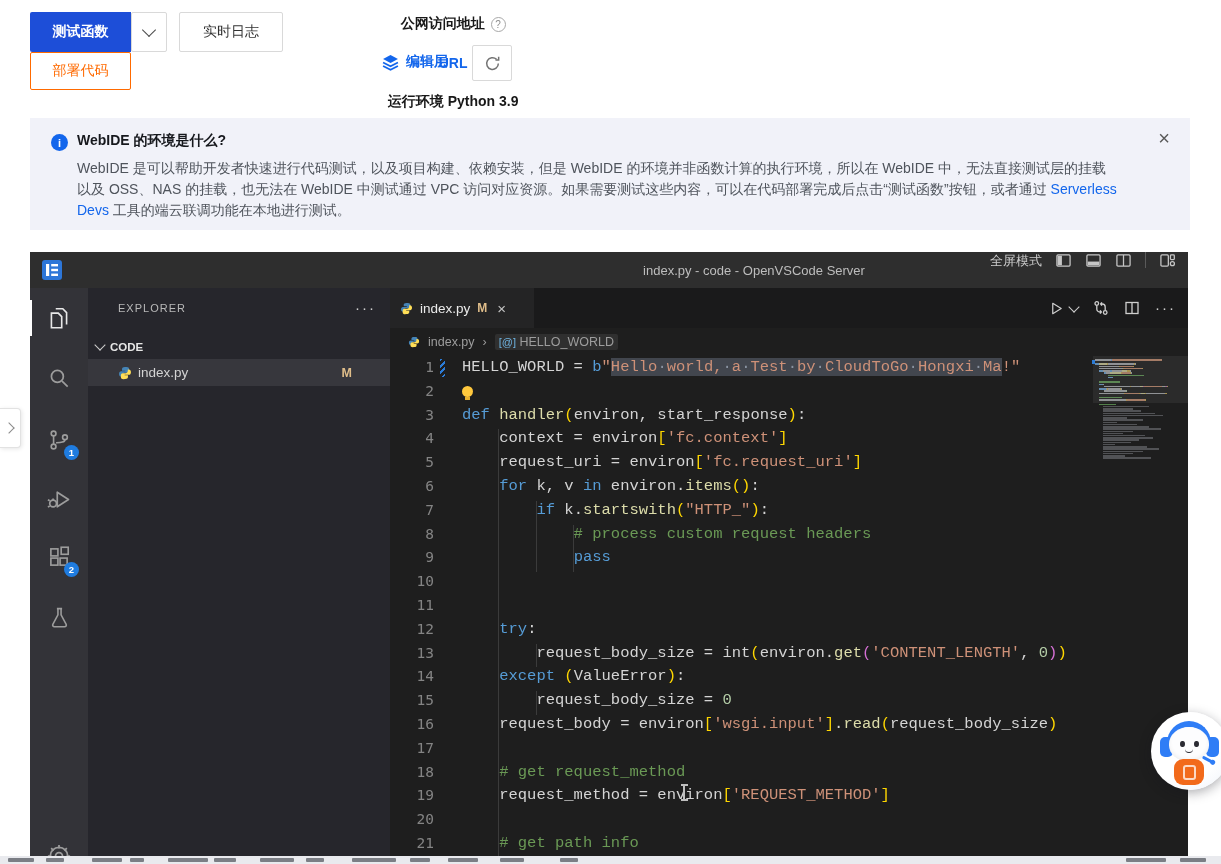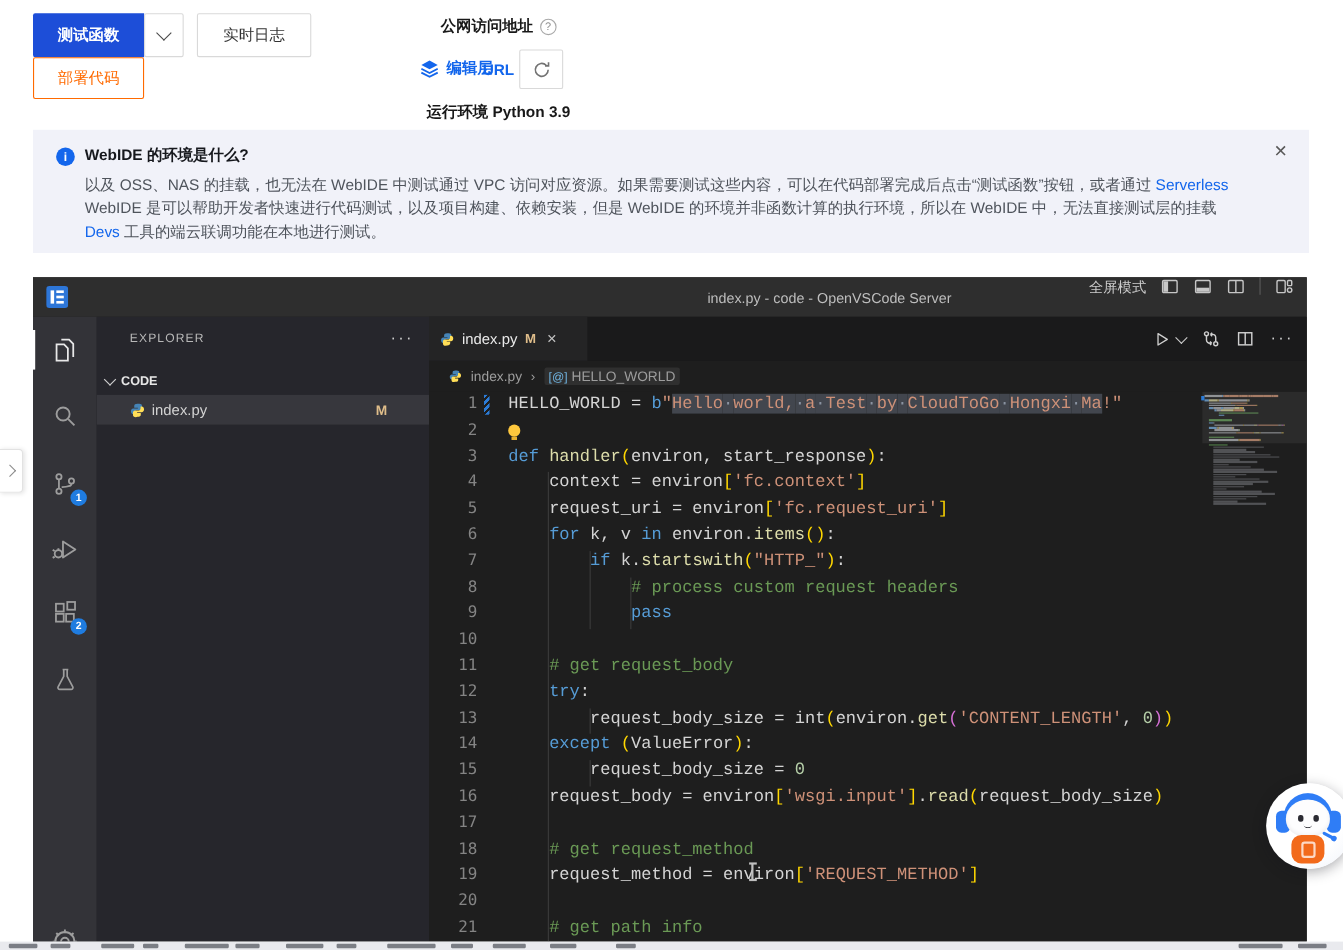"以及 OSS、NAS 的挂载，也无法在 WebIDE 中测试通过" div { order: before "WebIDE 是可以帮助开发者快速进行代码测试，以及项目构建、依赖安装，但是" -> after "WebIDE 是可以帮助开发者快速进行代码测试，以及项目构建、依赖安装，但是" }
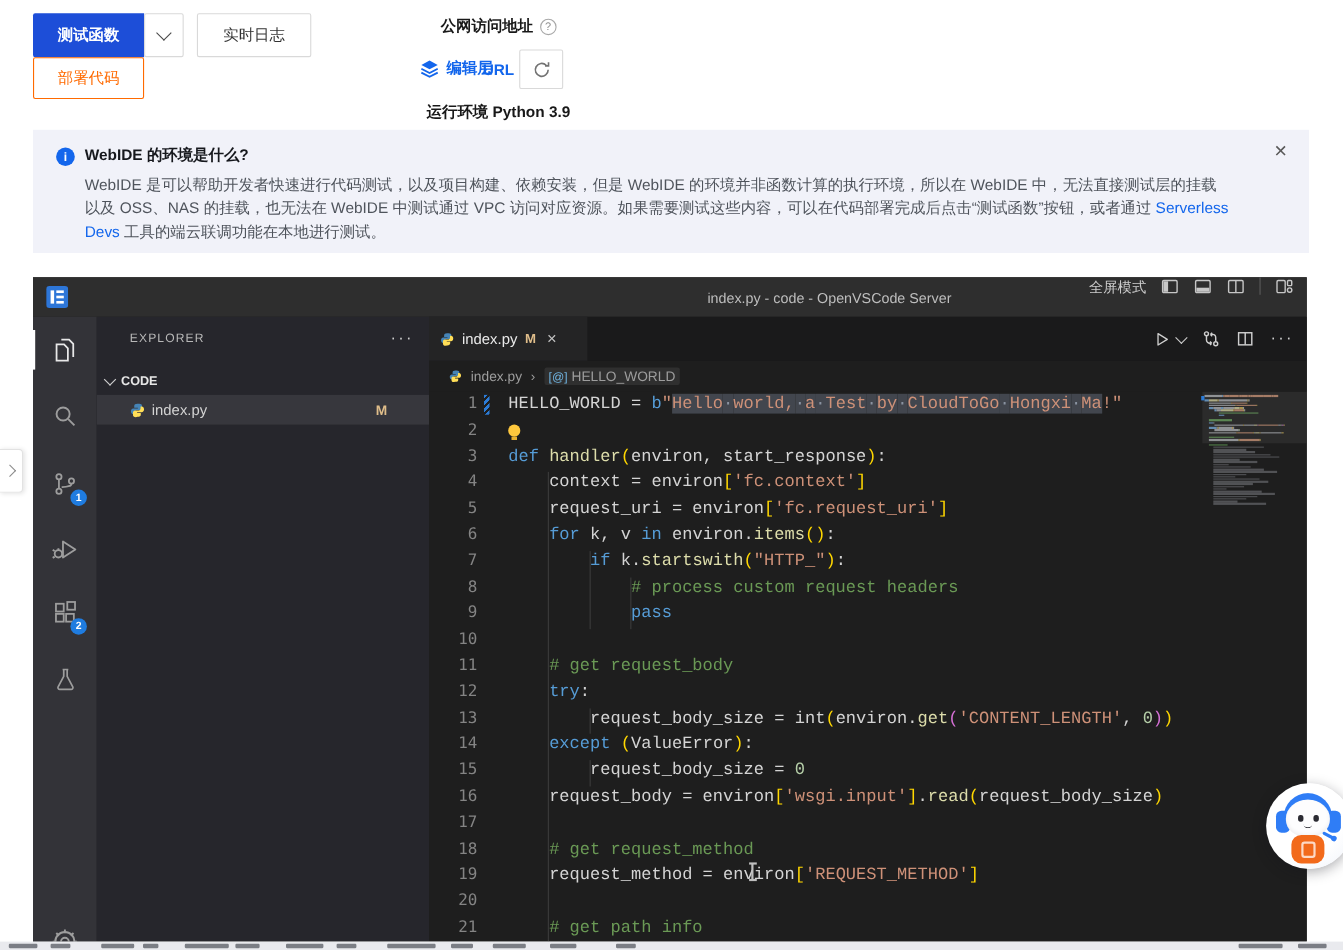"# get request_body" span.ltext { html: <span><span> # get request_body</span></span> -> none }
